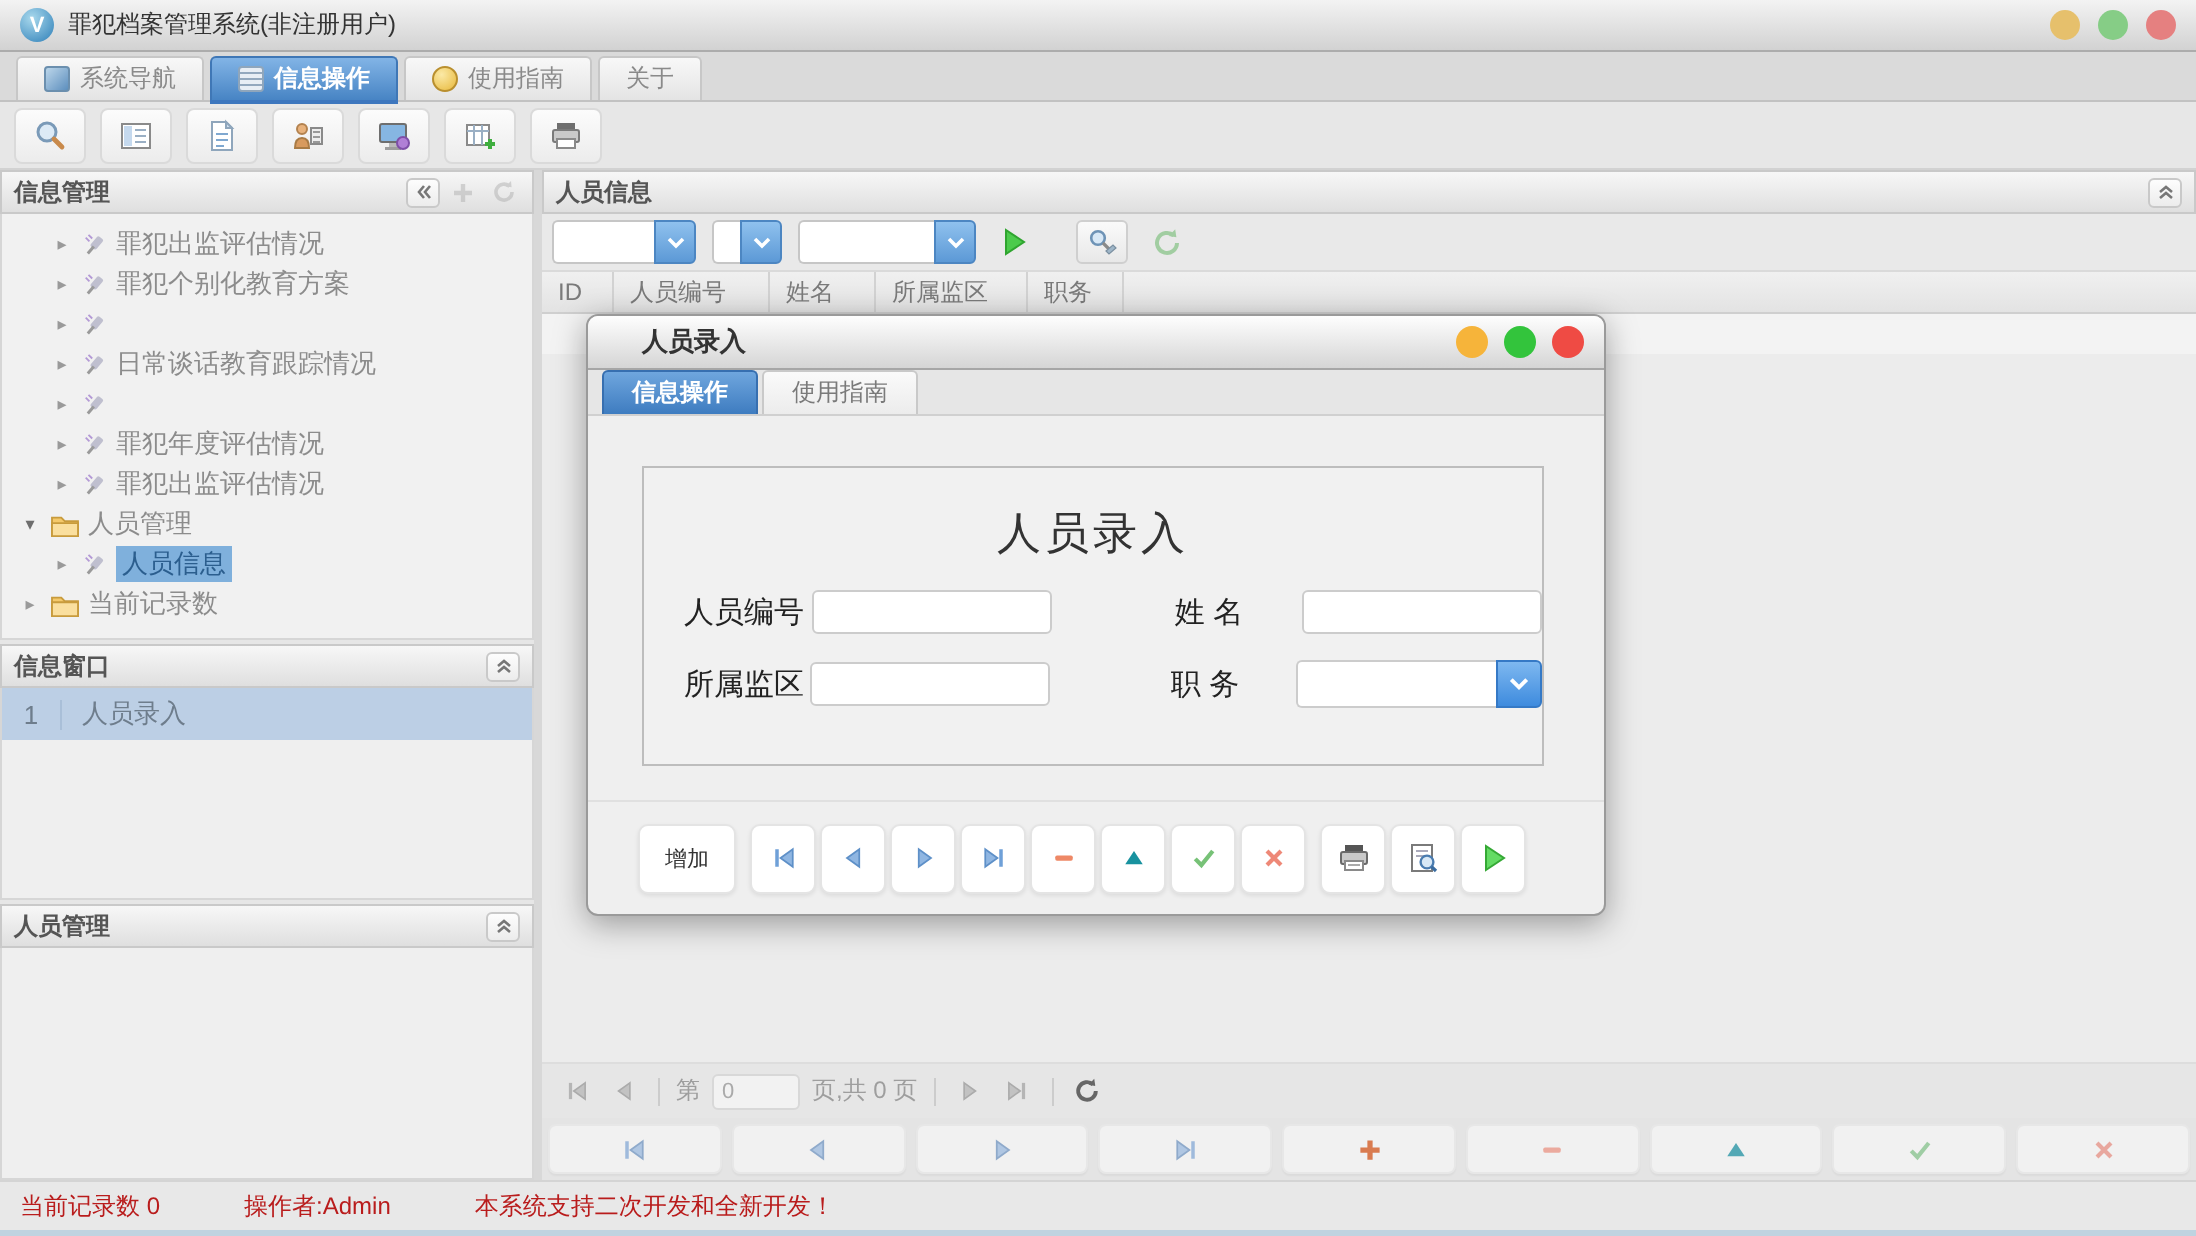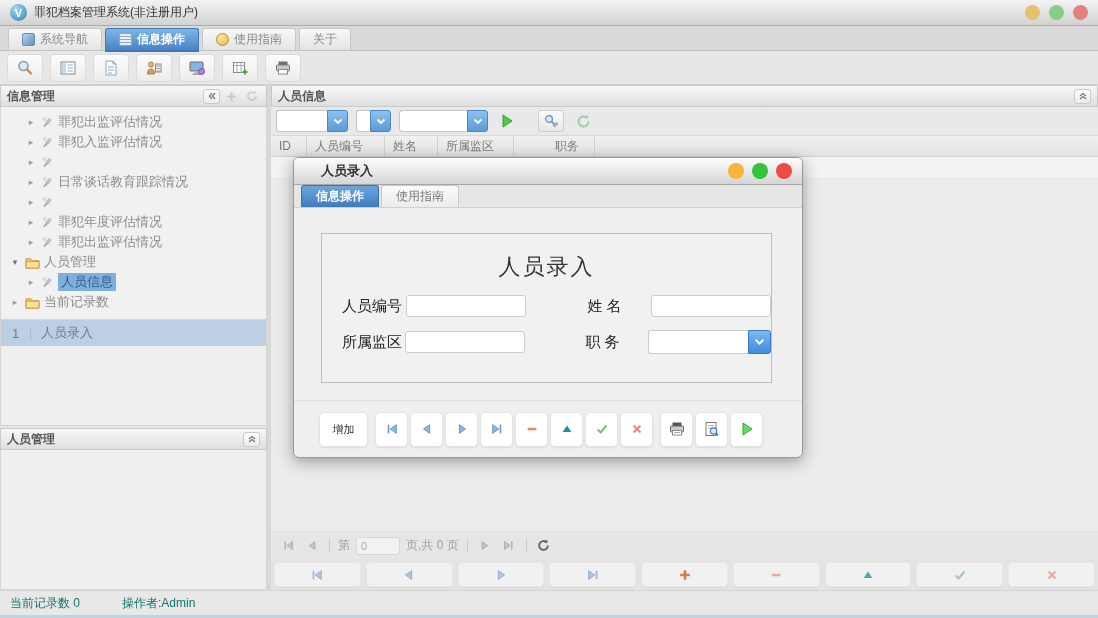"罪犯入监评估情况" span.tlabel { text: 入监评估情况 -> 个别化教育方案 }
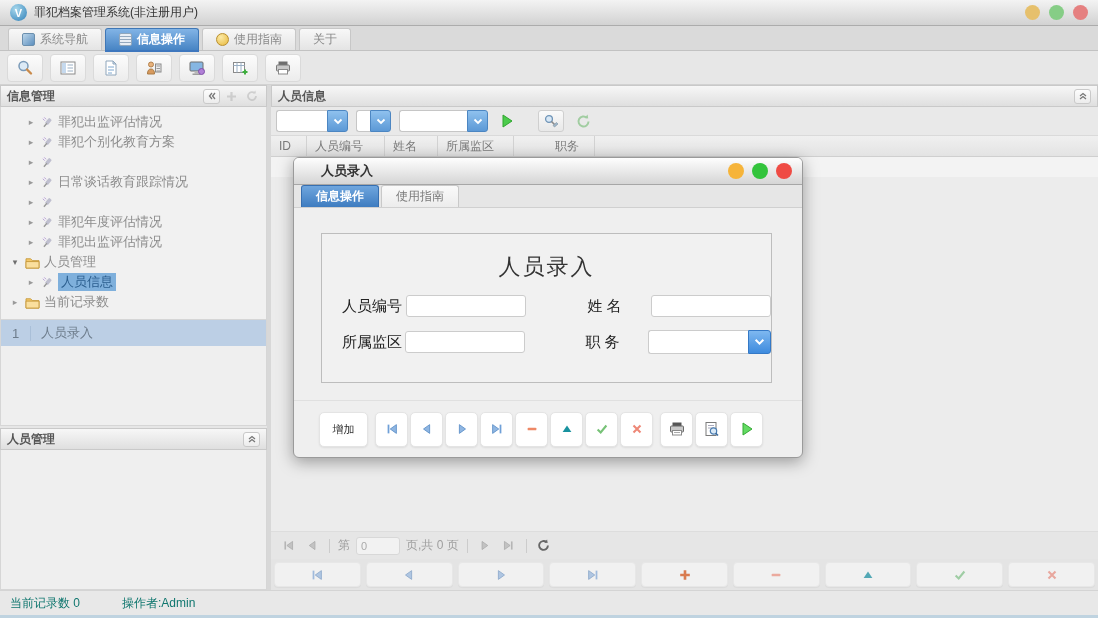"职务" span.gh-cell { margin-left: 33px -> none }
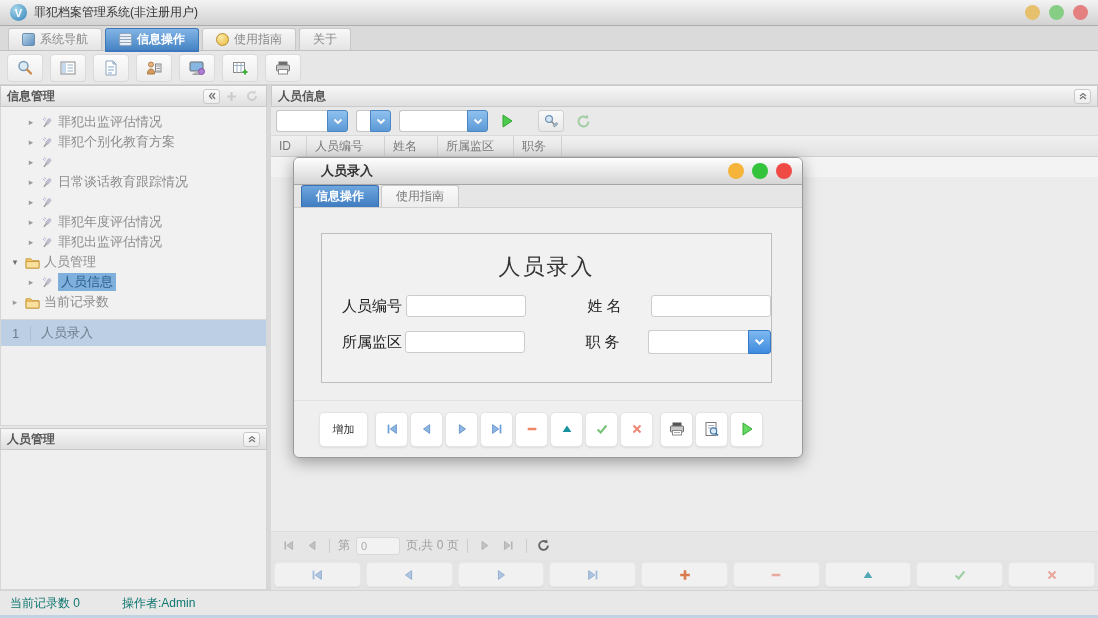"信息窗口" div.panel-header { html: none -> <div> <span>信息窗口</span> <span> <span> <svg> <path></path> </svg> </span> </span> </div> }
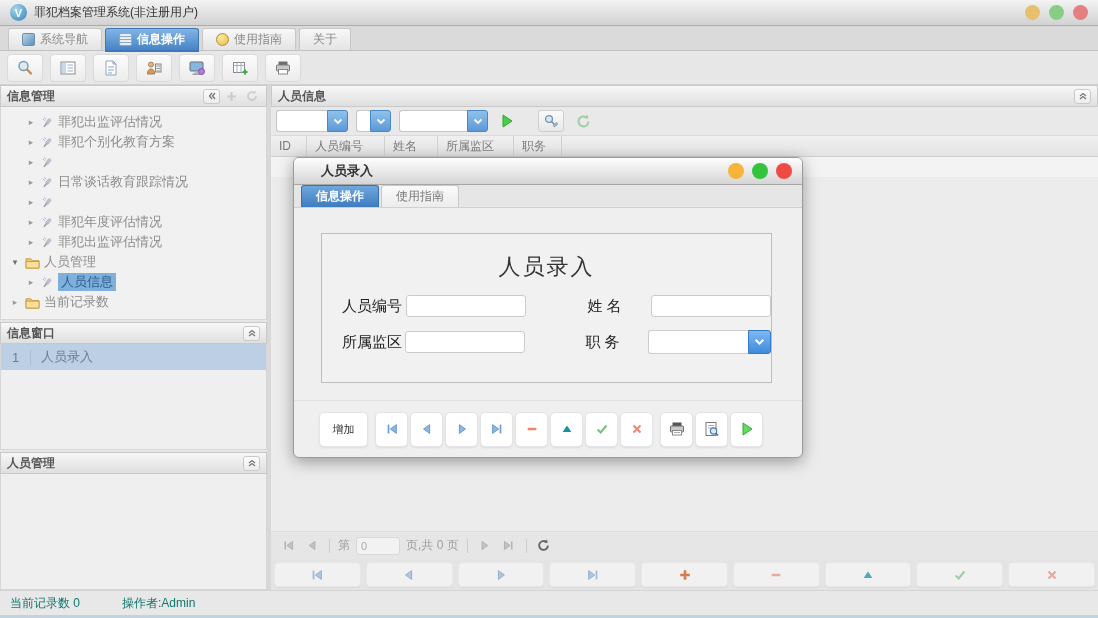"当前记录数 0" .statusbar { color: #0f766e -> #b91c1c }
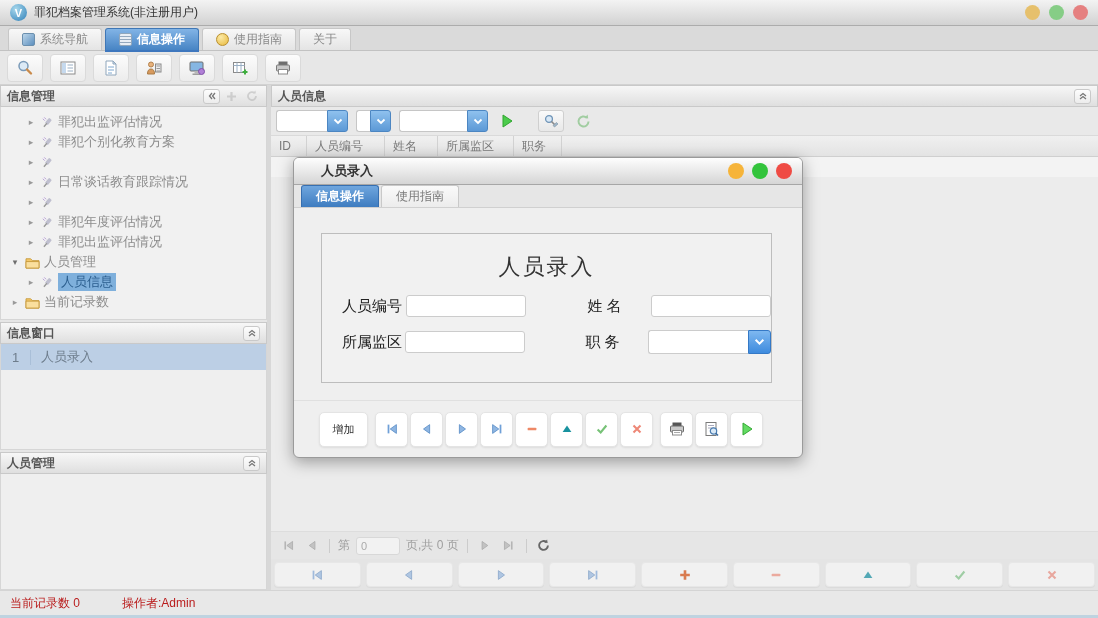"本系统支持二次开发和全新开发！" span { html: none -> <span>本系统支持二次开发和全新开发！</span> }
